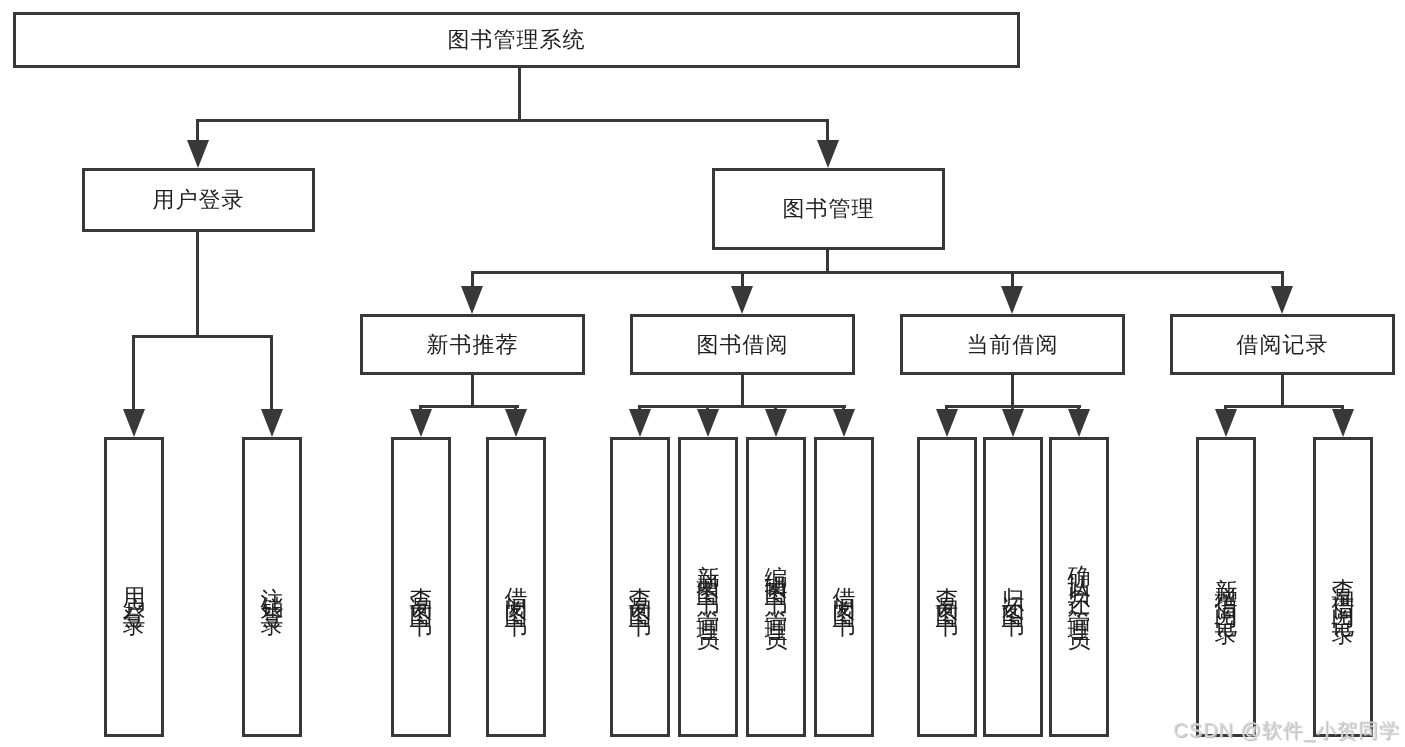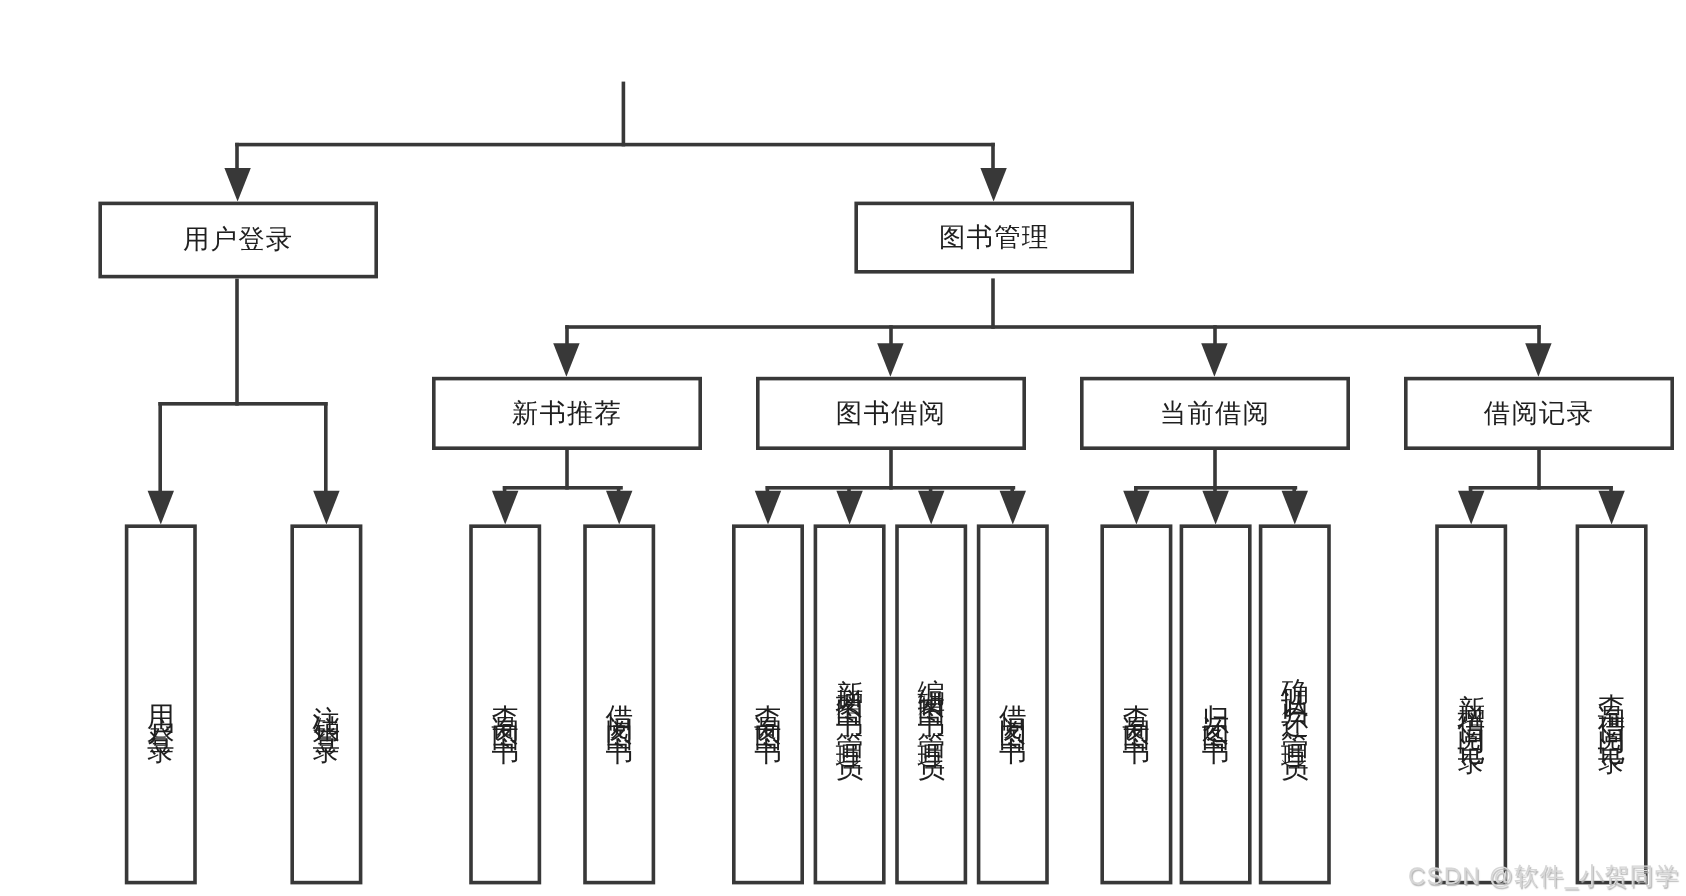"图书管理系统" div.node { html: none -> <div>图书管理系统</div> }
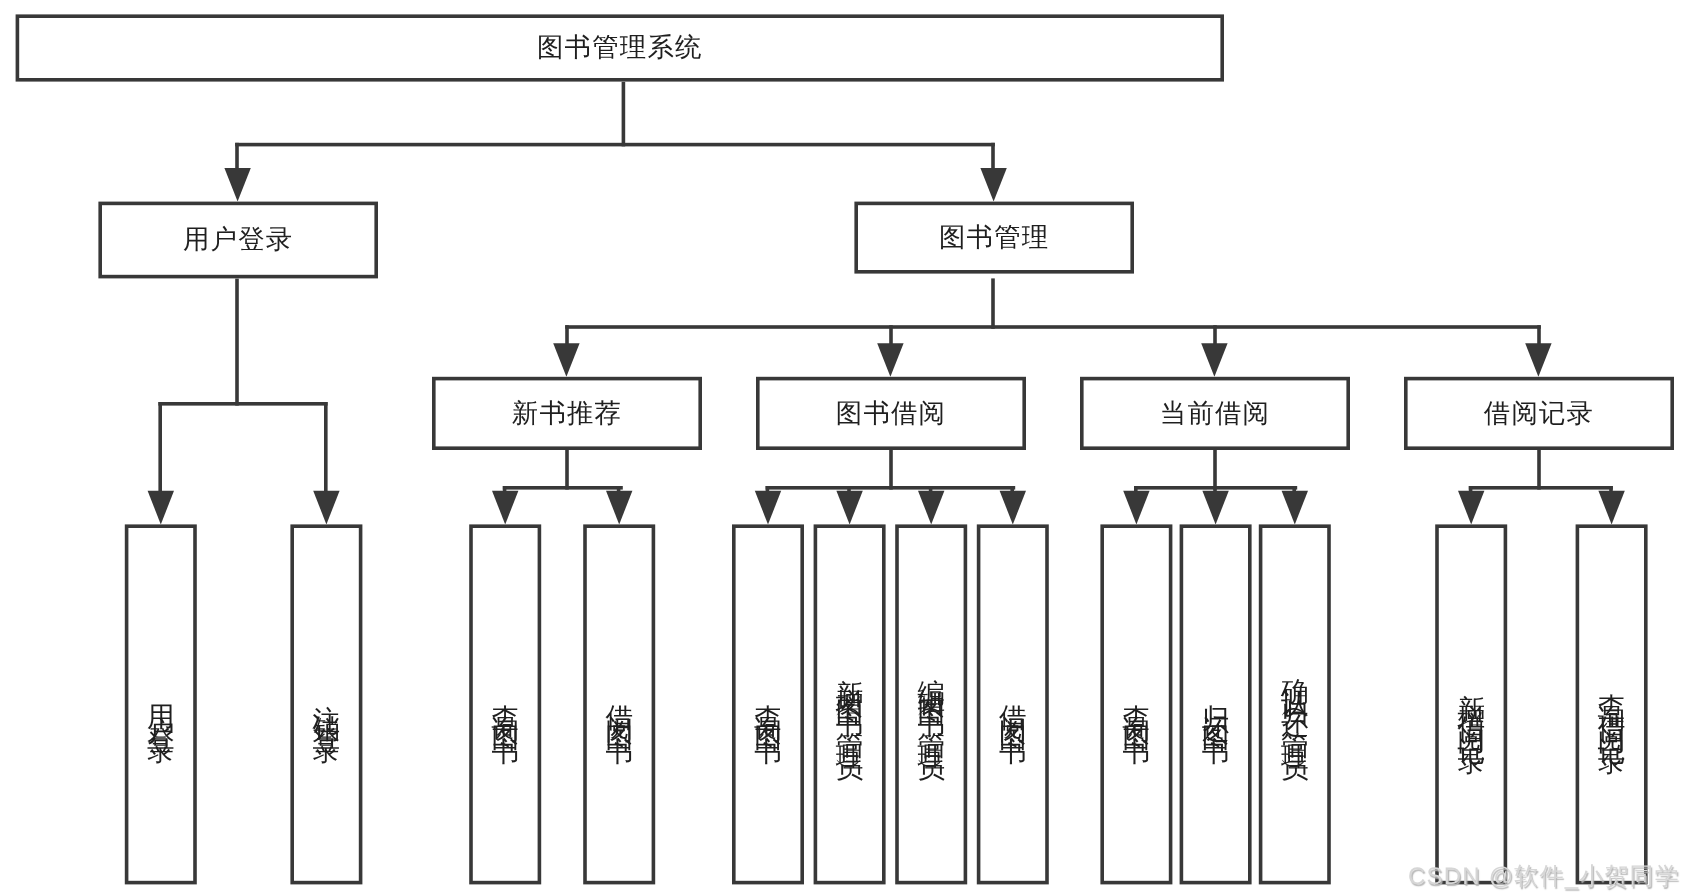"图书管理" div.node { height: 60px -> 82px }
